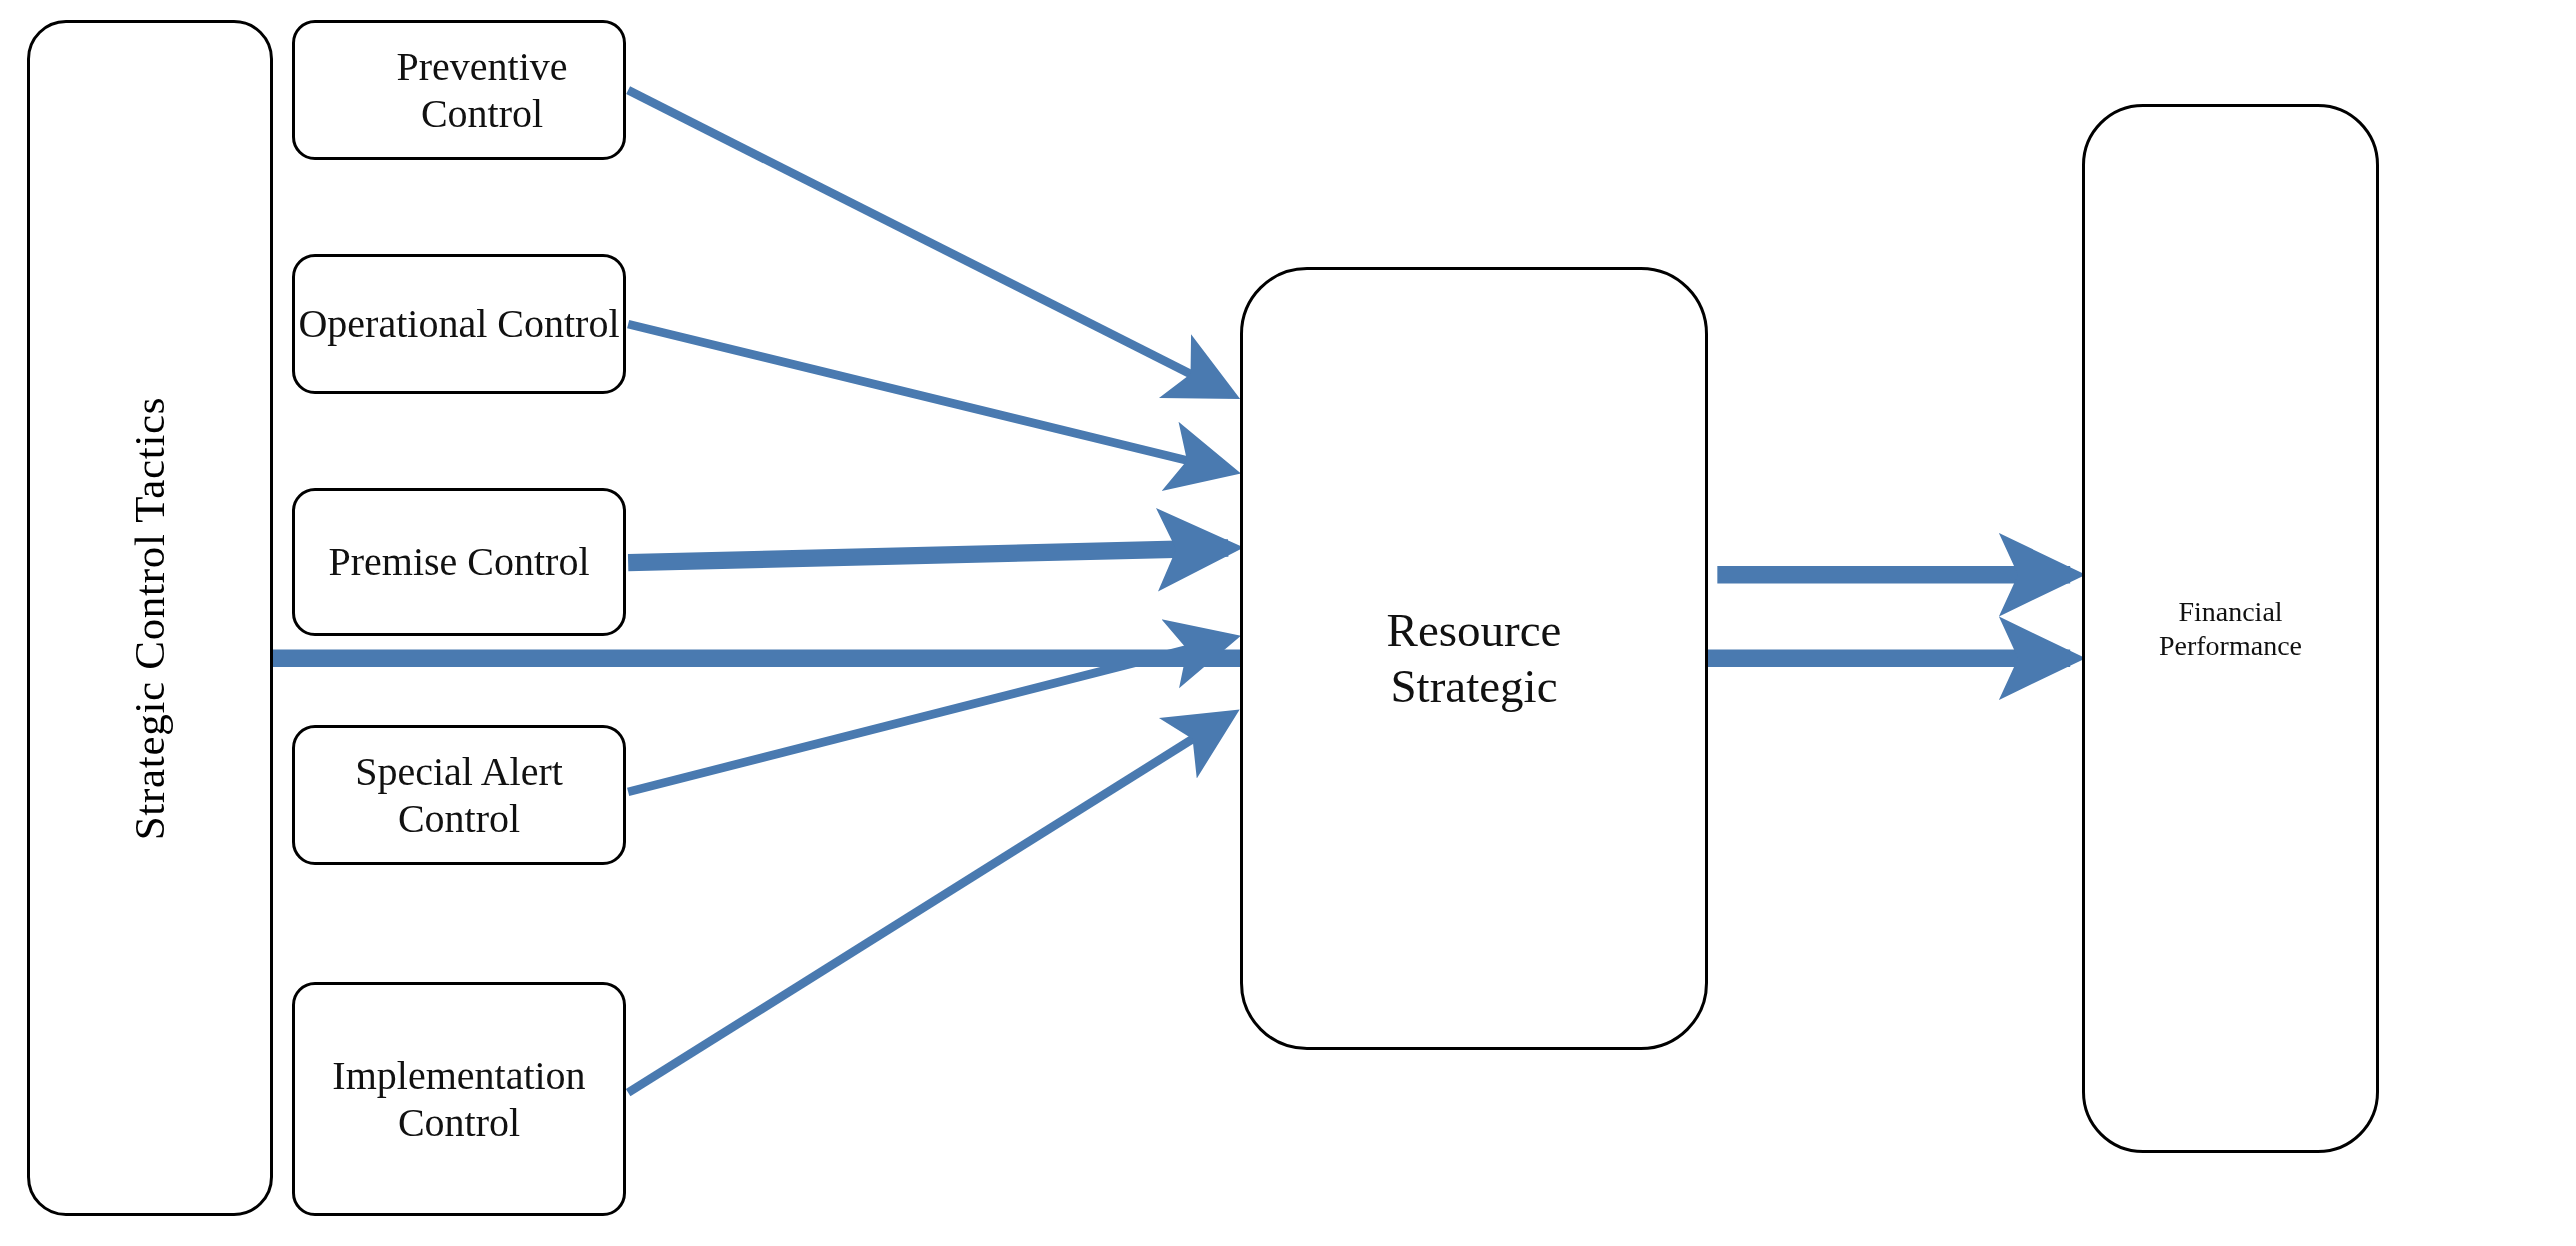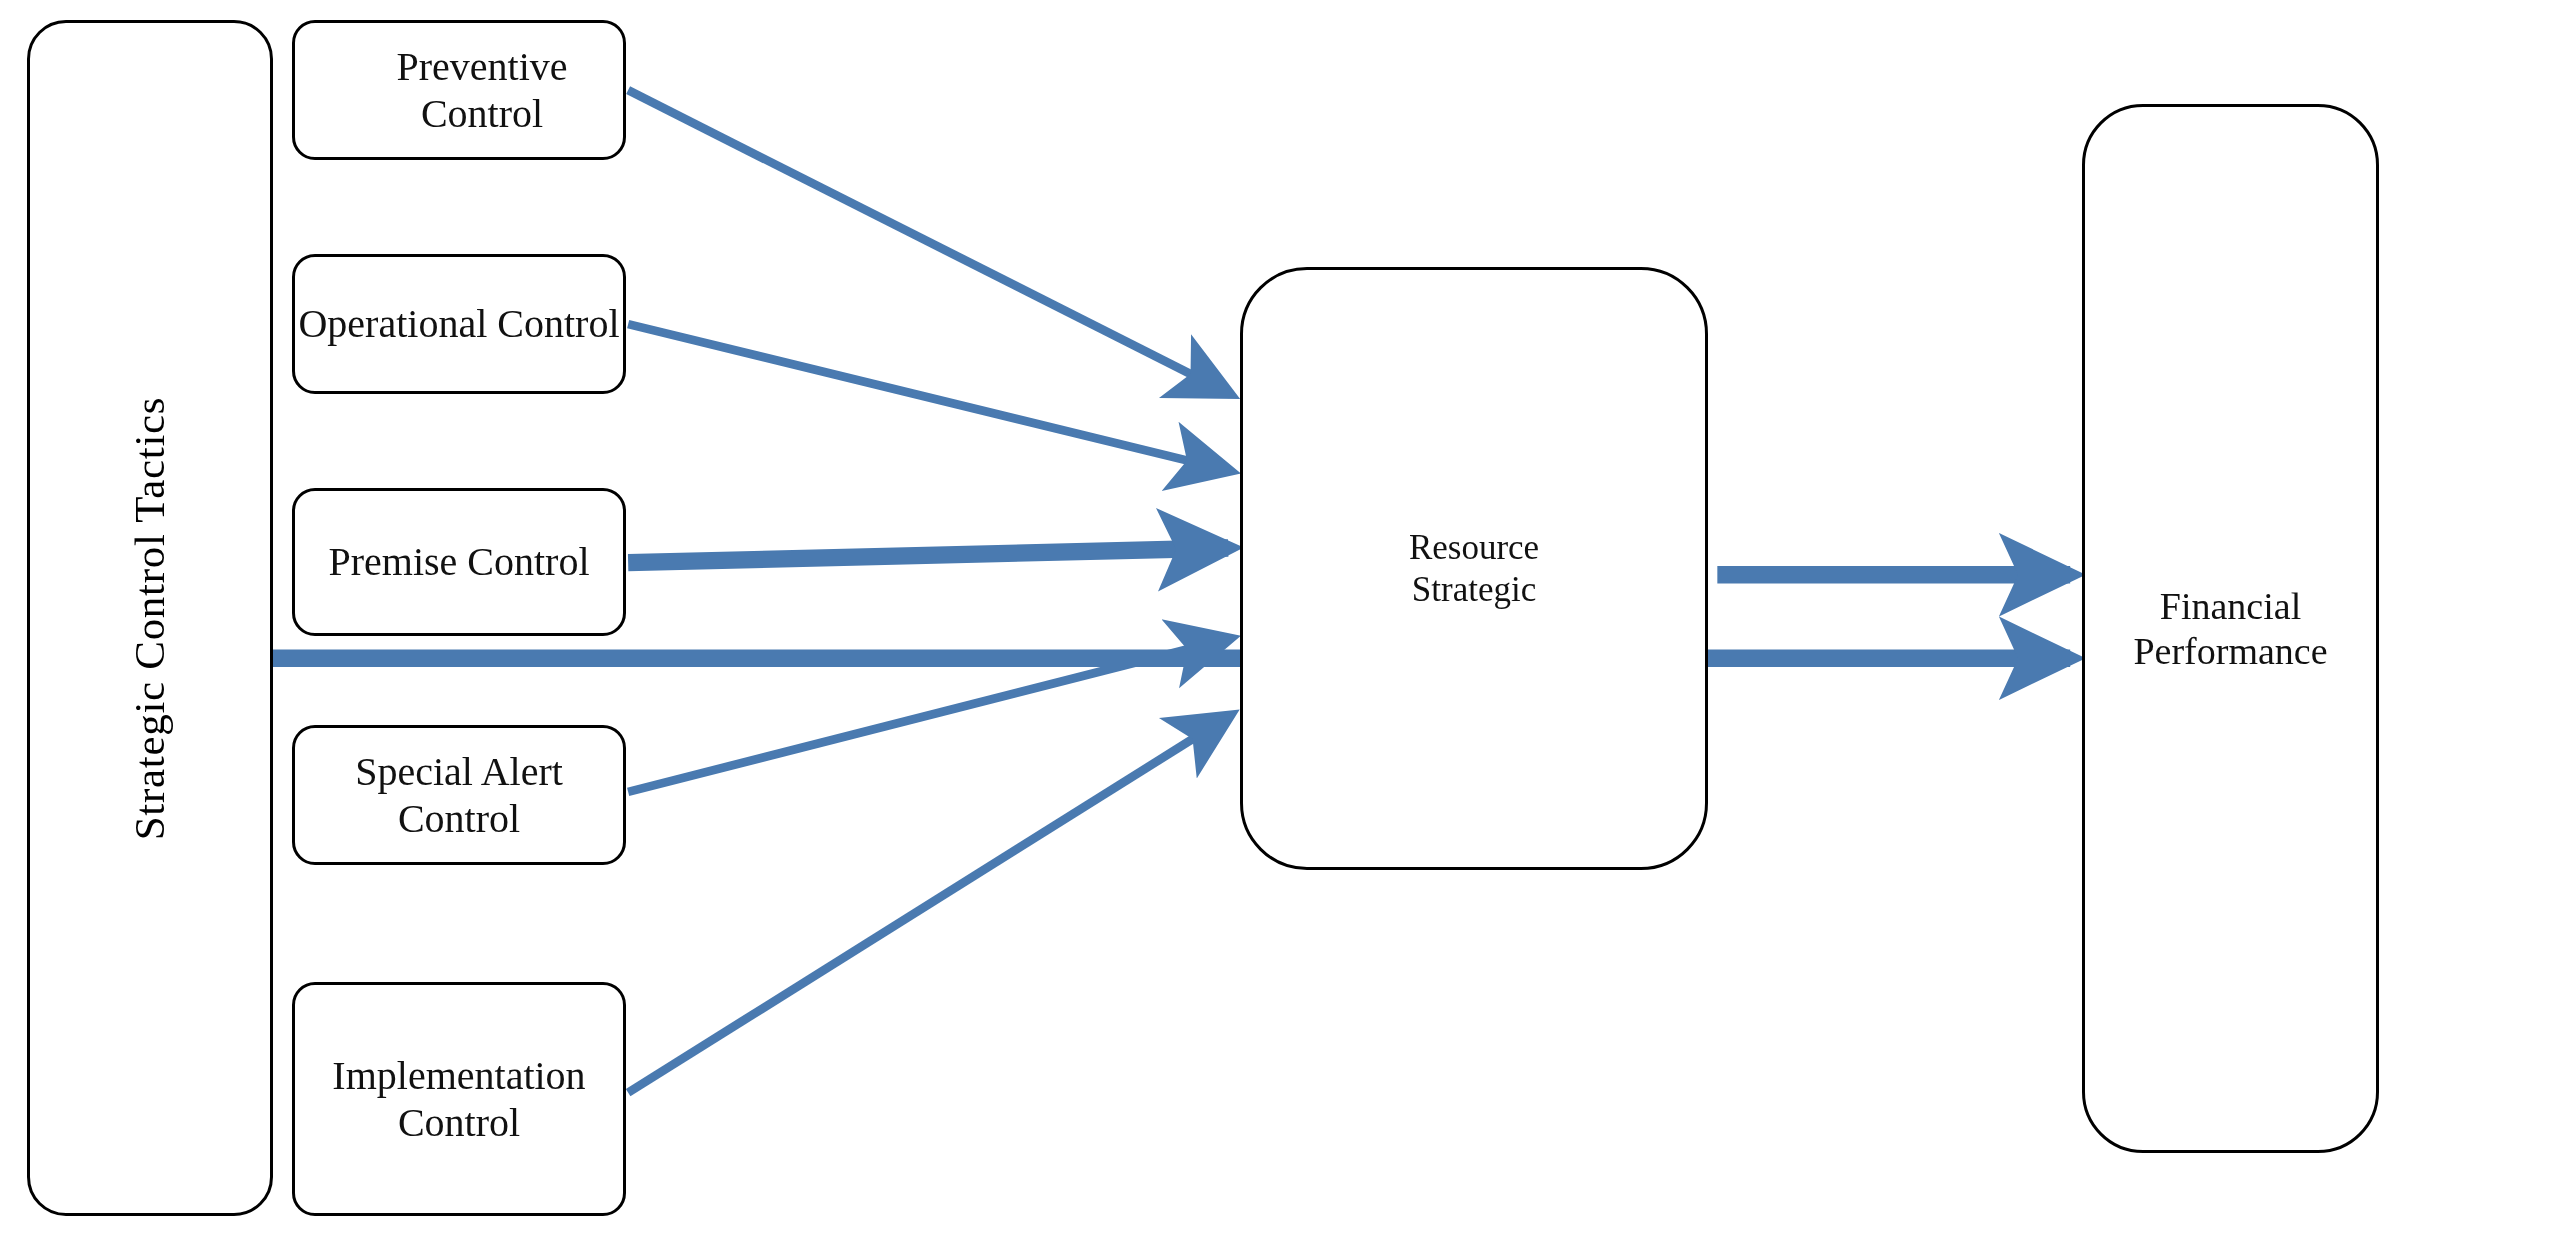"Resource" #mediator { font-size: 35px -> 47px; height: 603px -> 783px }
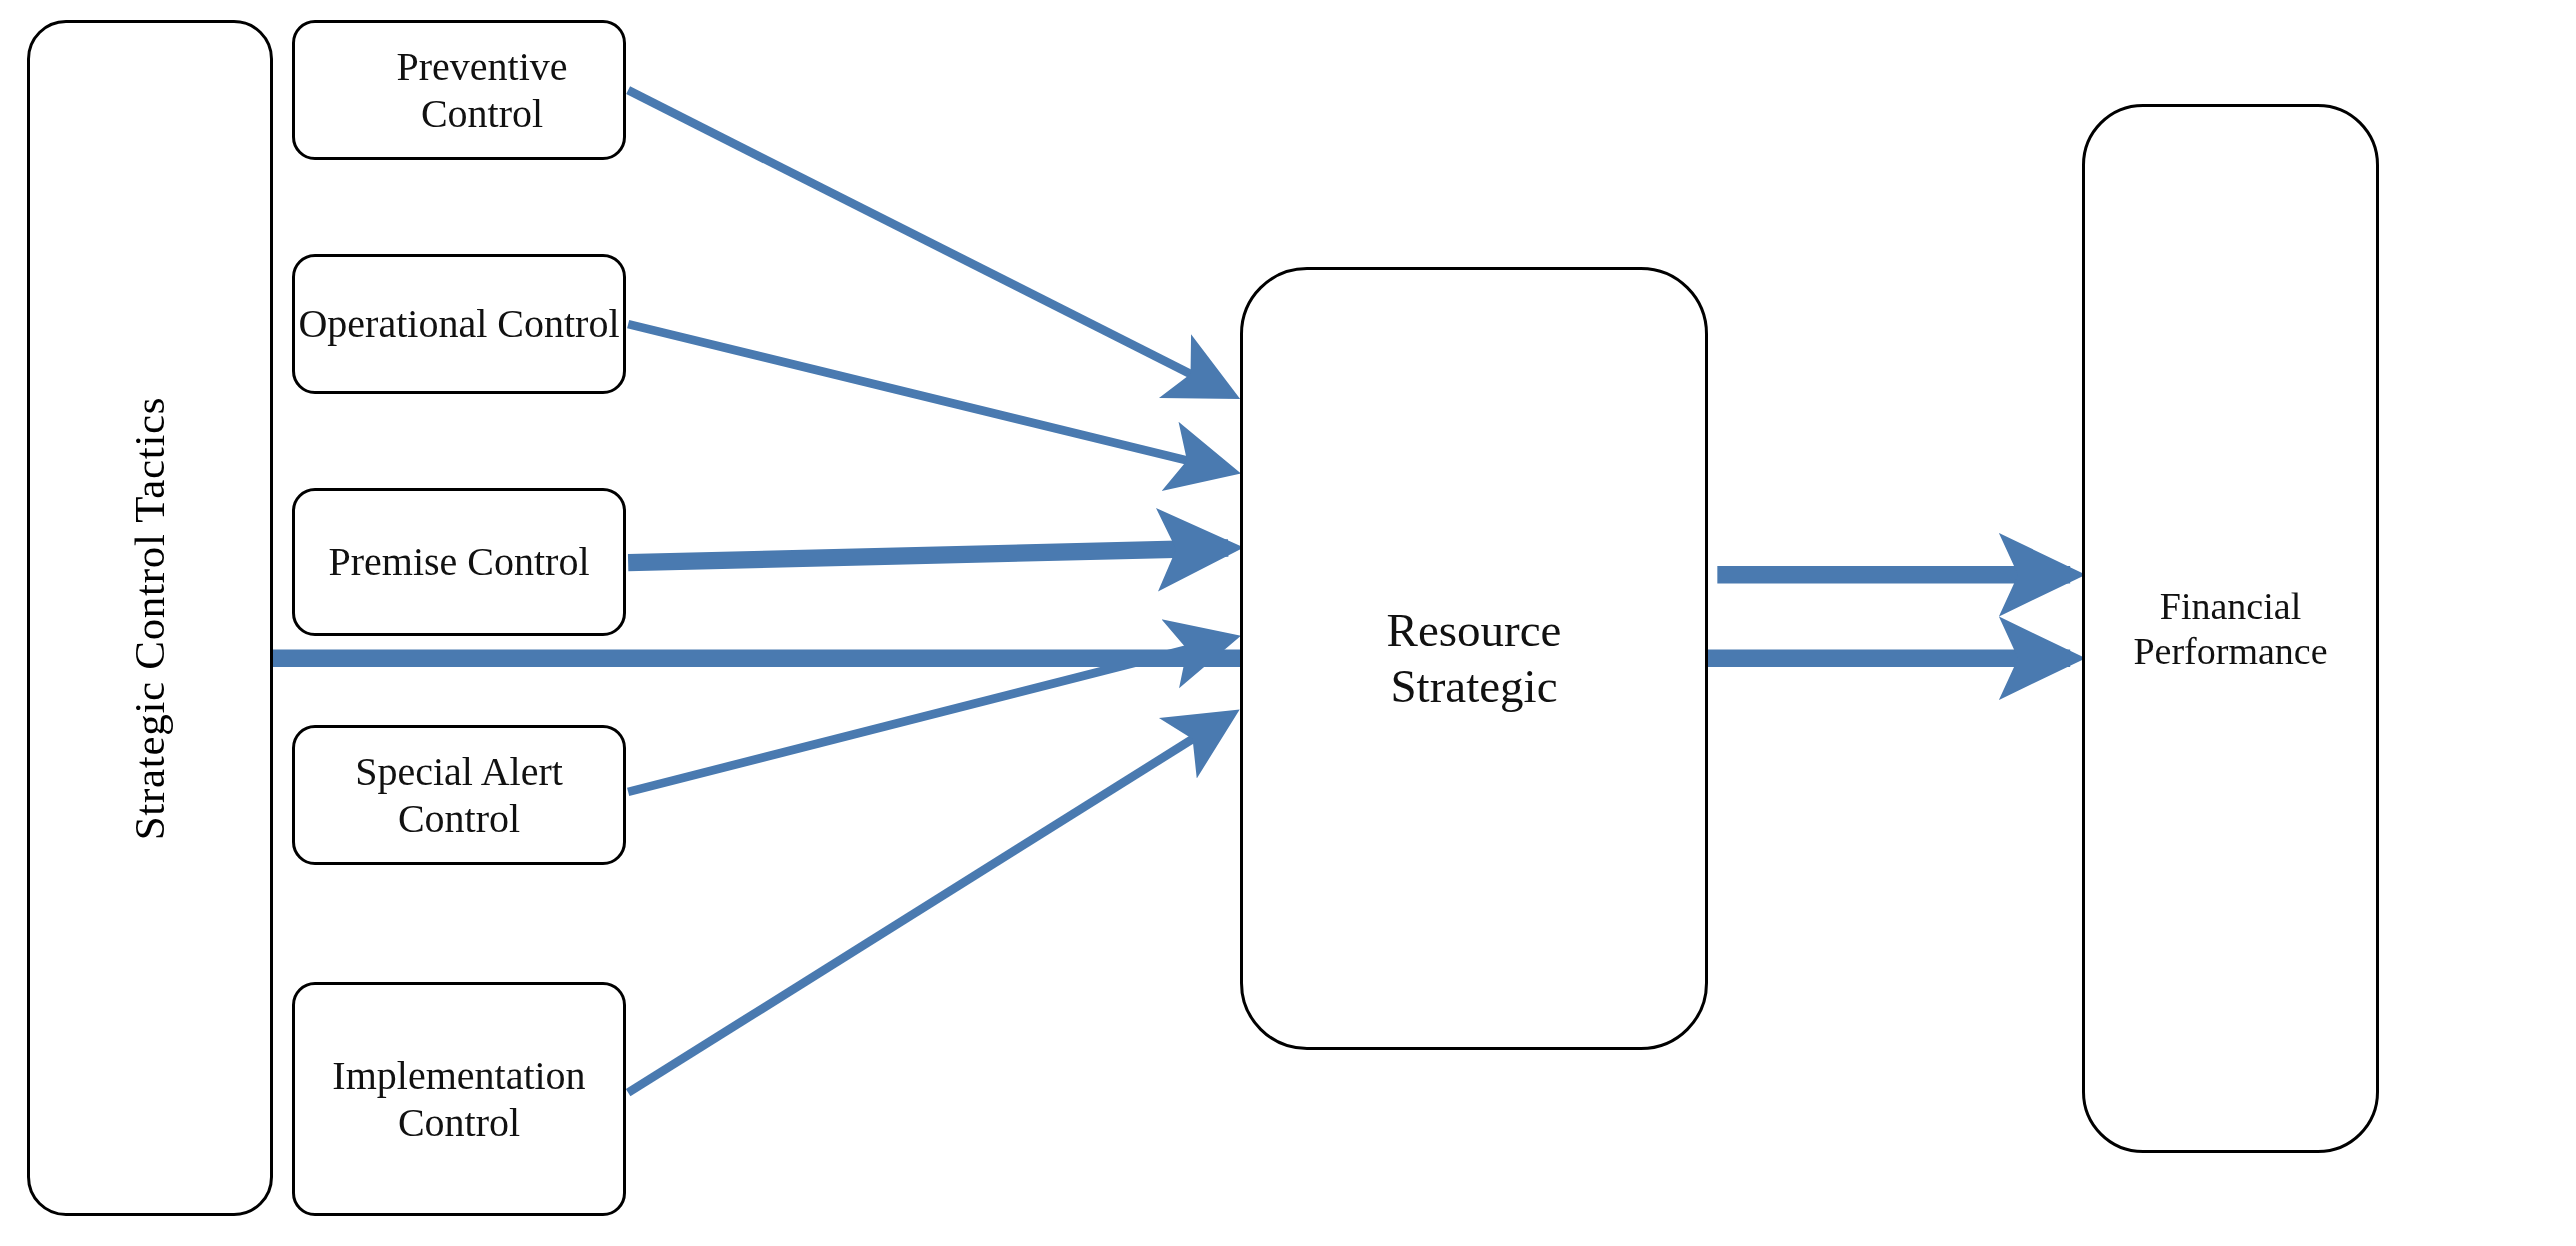"Financial" #outcome { font-size: 38px -> 28px }
